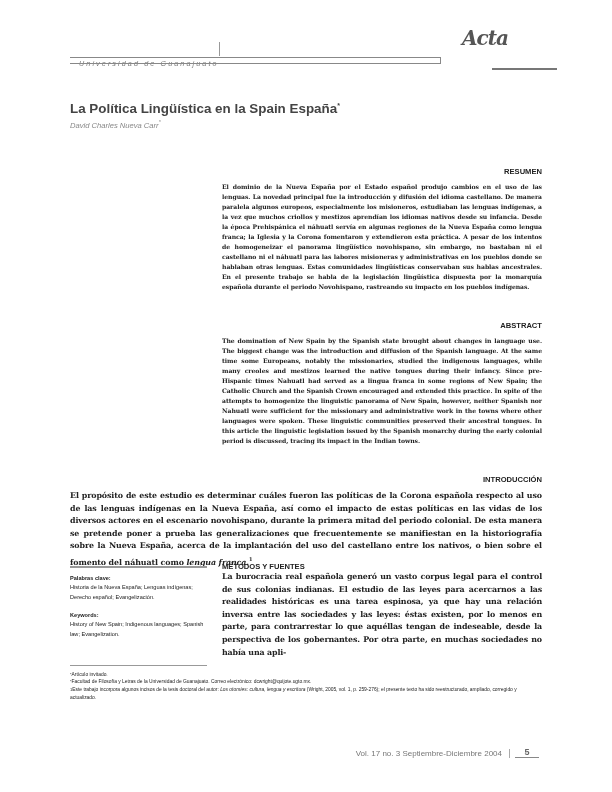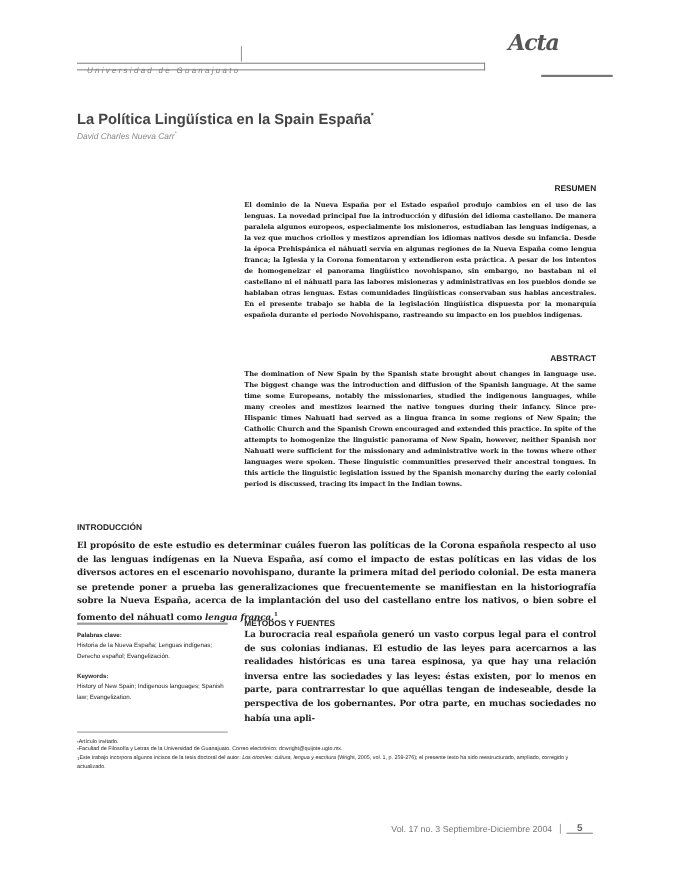"INTRODUCCIÓN" .intro-h { text-align: left -> right }
